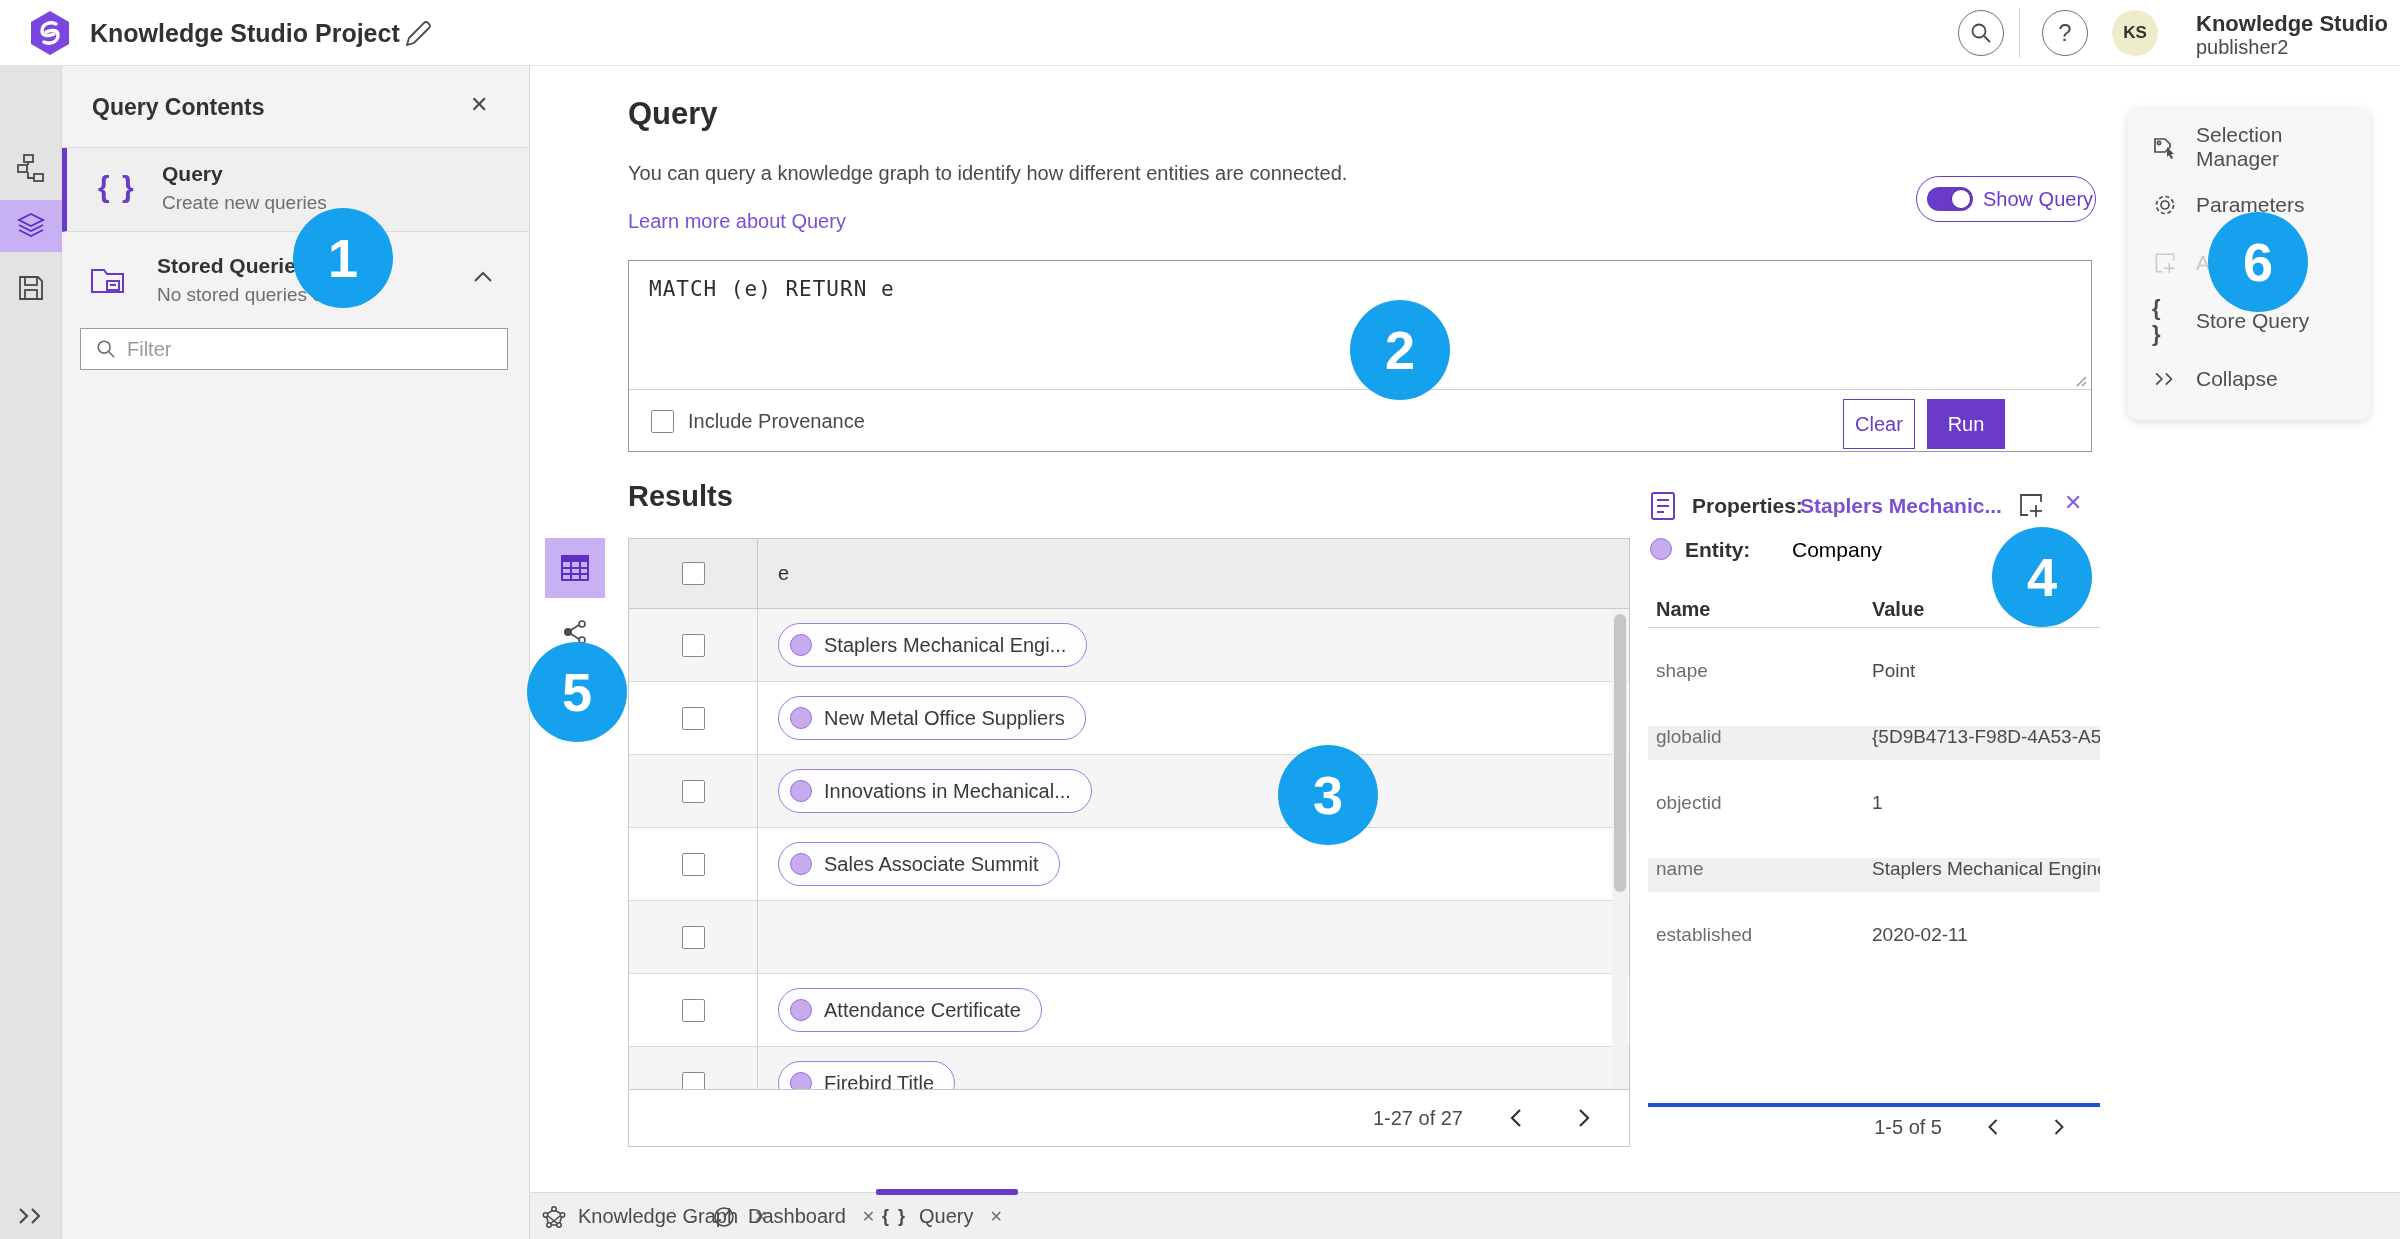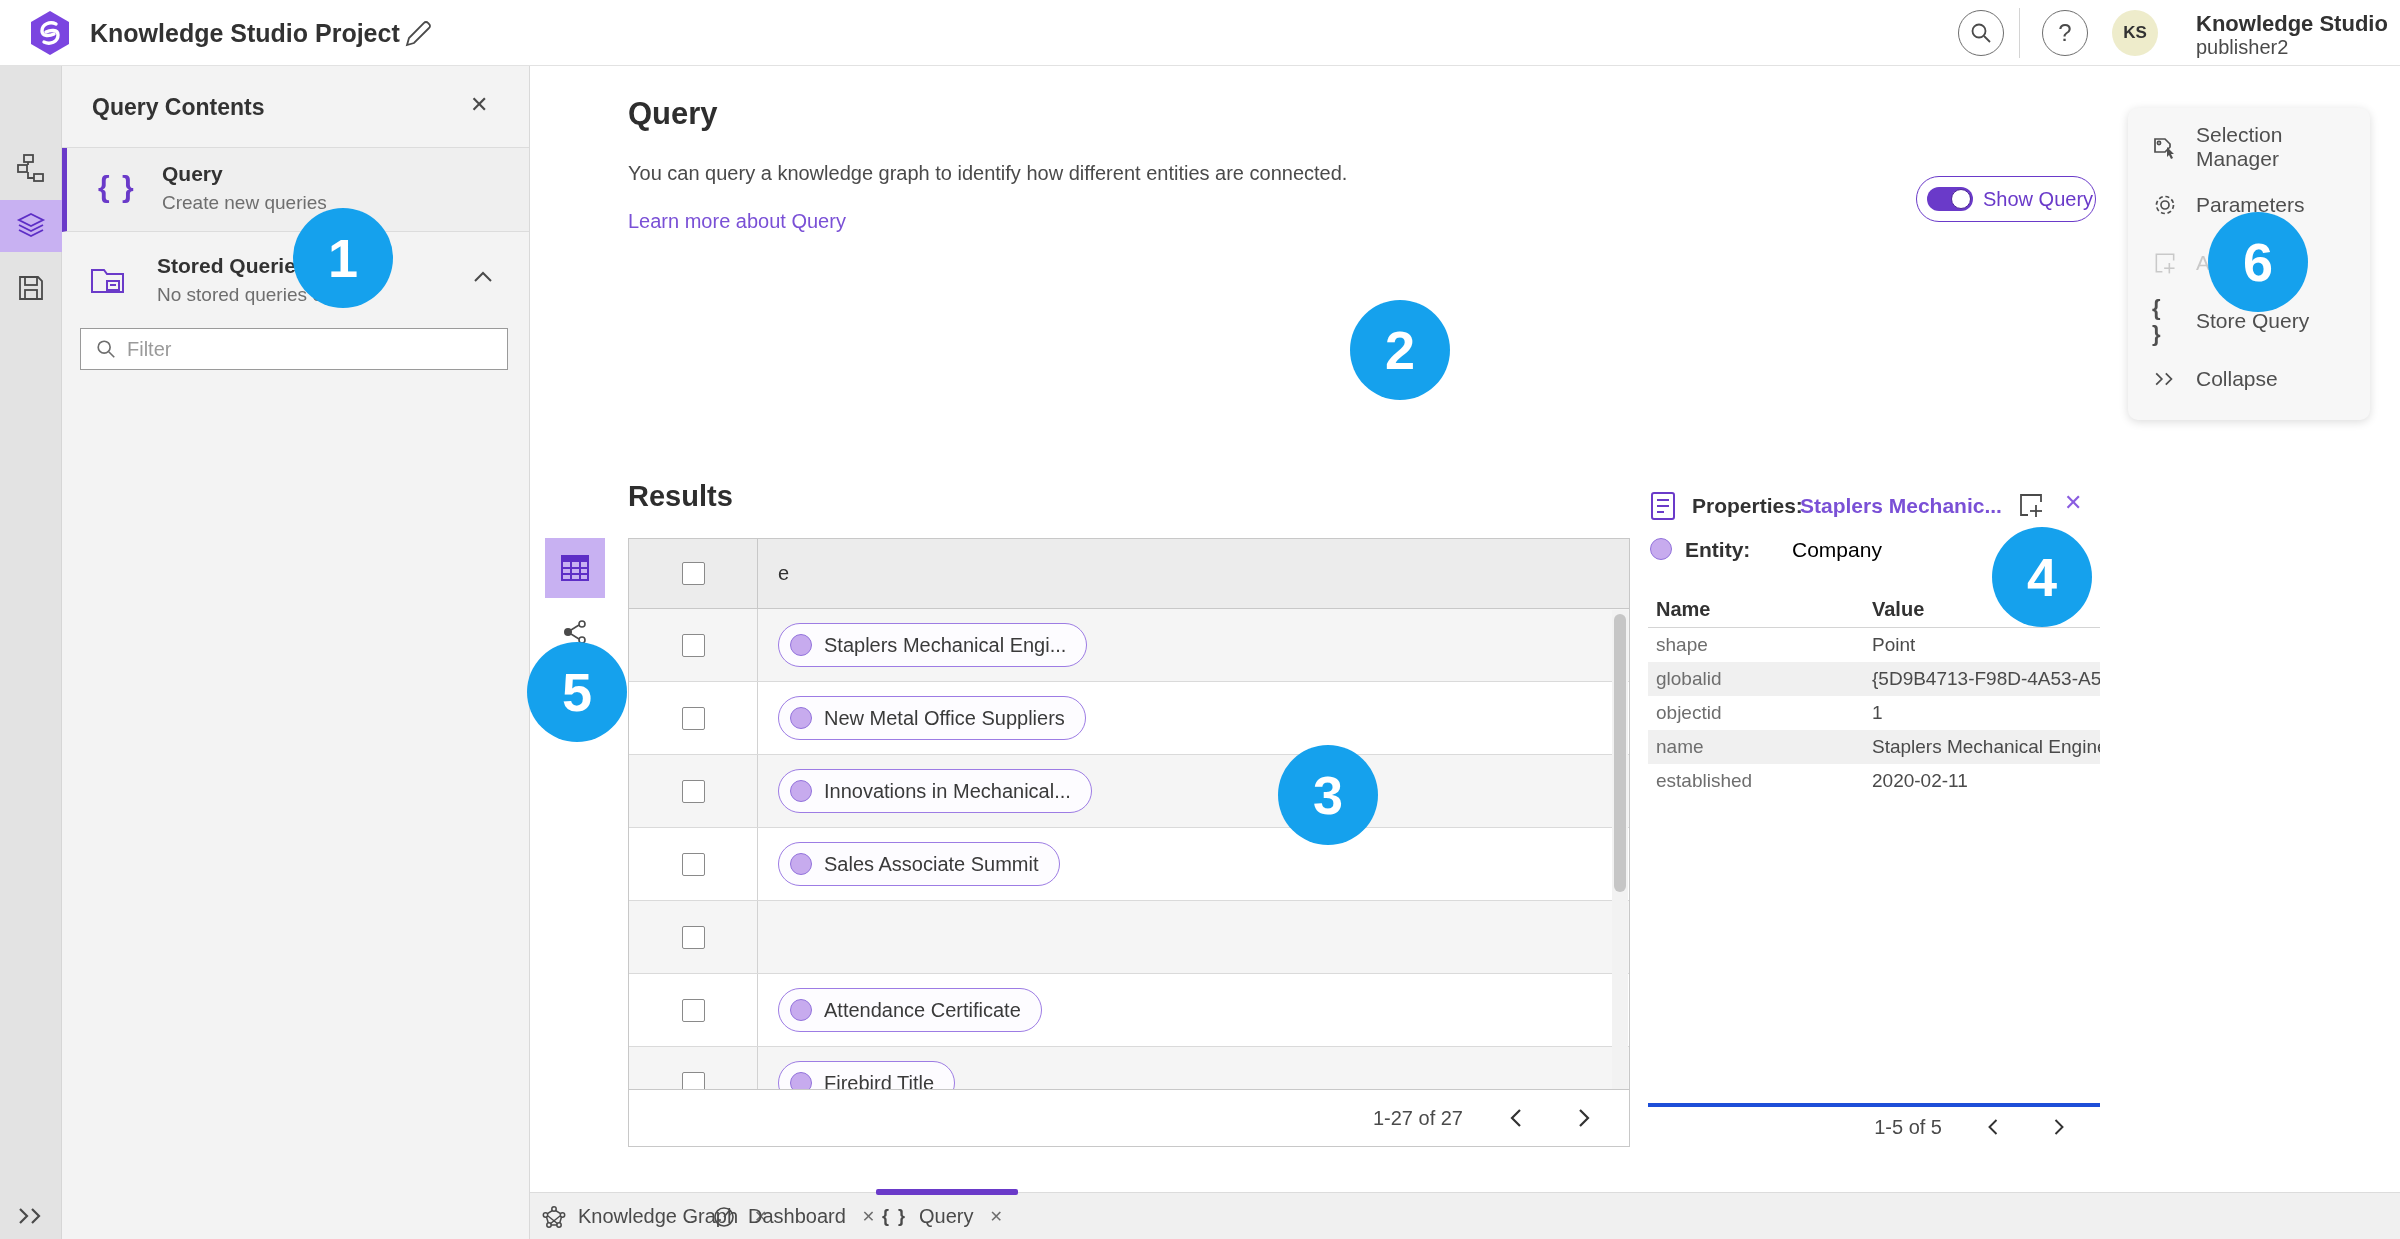"MATCH (e) RETURN e" div { html: none -> <div> <div>MATCH (e) RETURN e</div> <span> <svg> <line></line> <line></line> </svg> </span> <div></div> <div> <span></span> <span>Include Provenance</span> </div> <button>Clear</button> <button>Run</button> </div> }
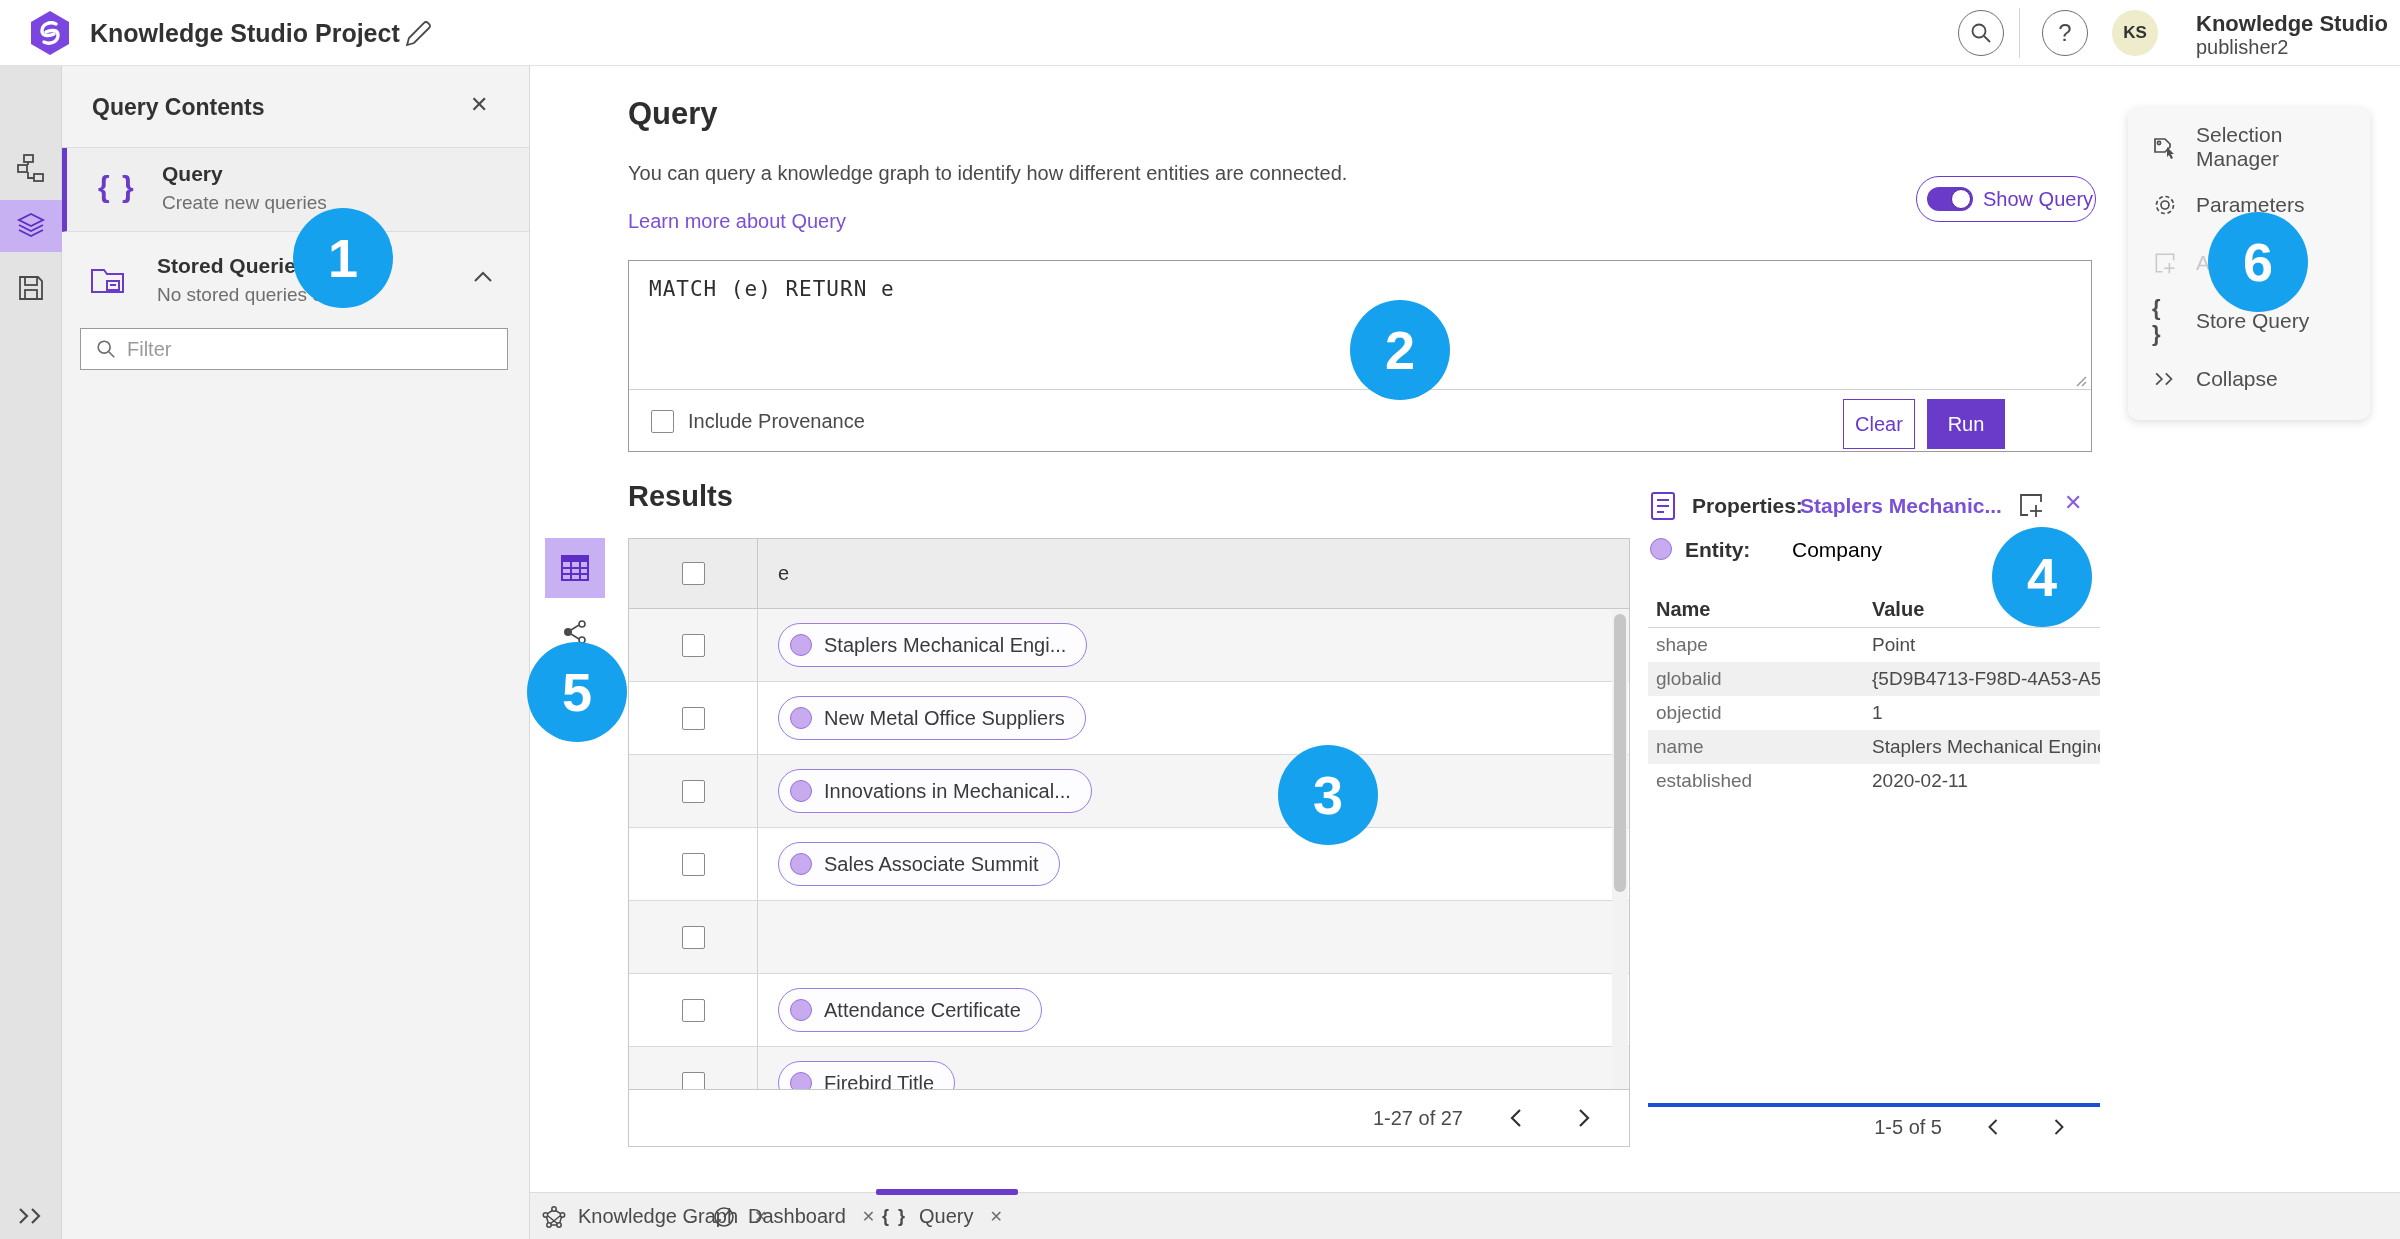"shape" .prop-row { align-items: center -> flex-start; margin-top: none -> 32px }
